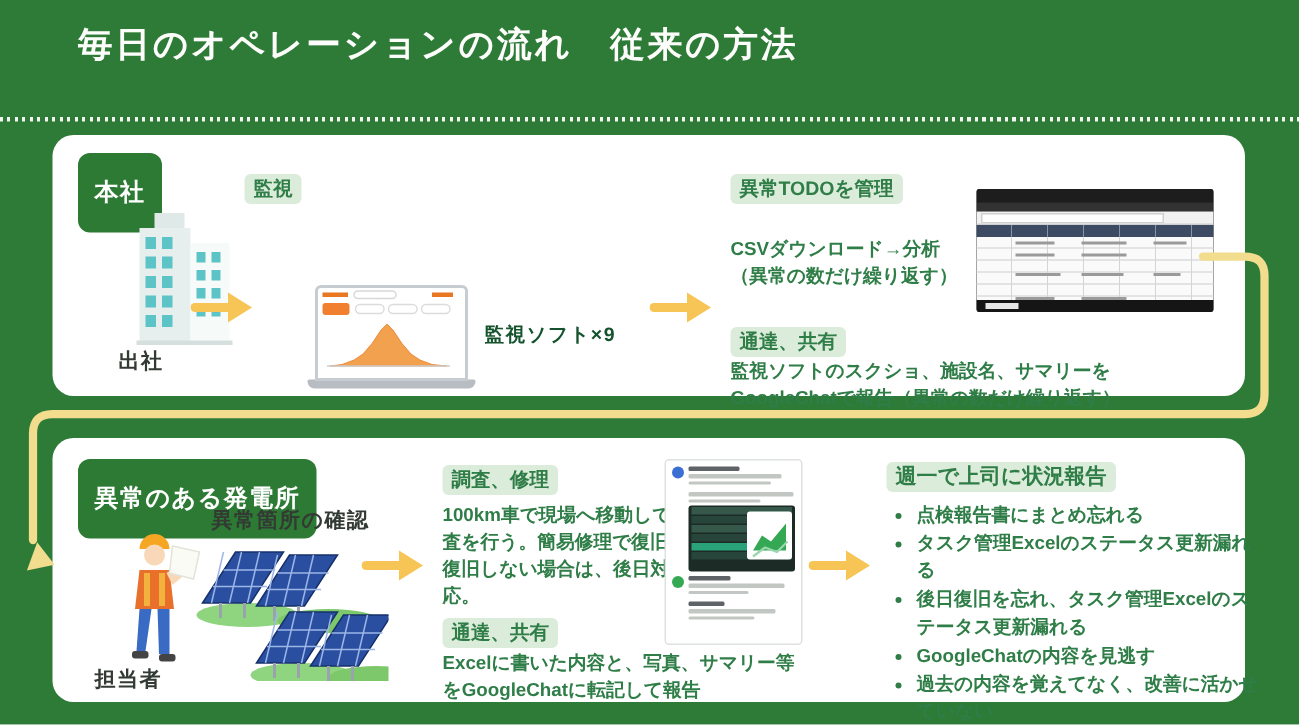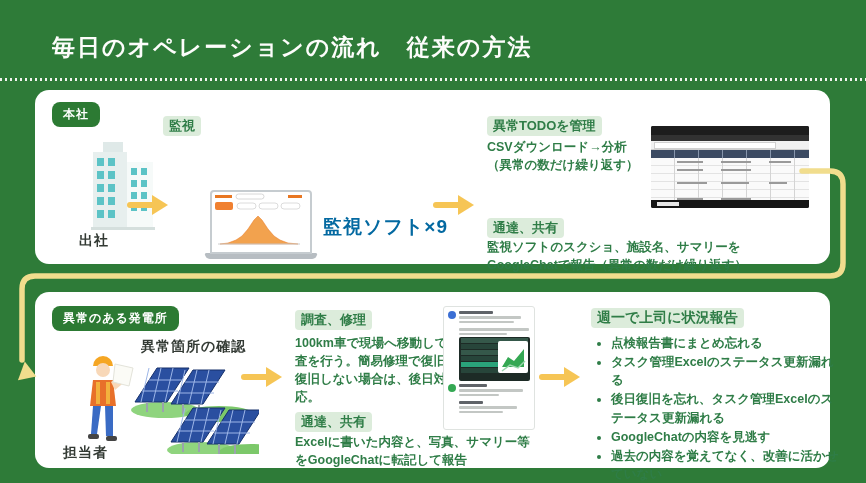"毎日のオペレーションの流れ 従来の方法" .title { top: 32px -> 14px }
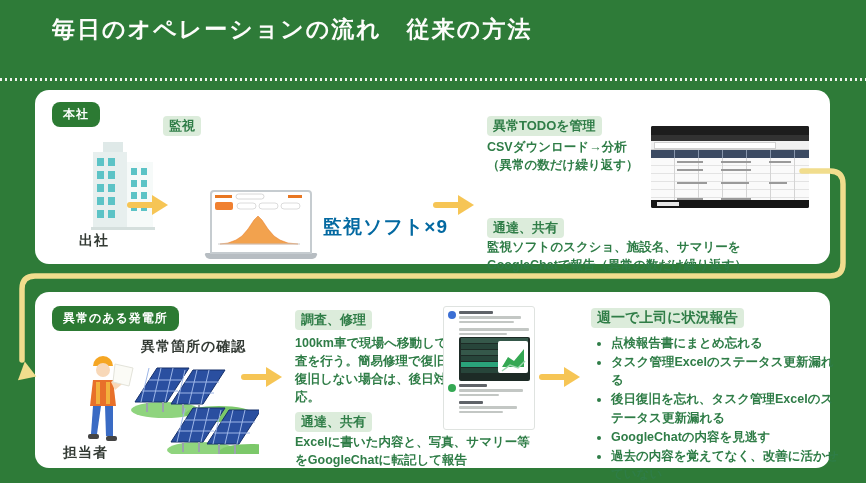"本社" .badge { font-size: 12px -> 16px; padding: 4px 11px -> 16px 11px }
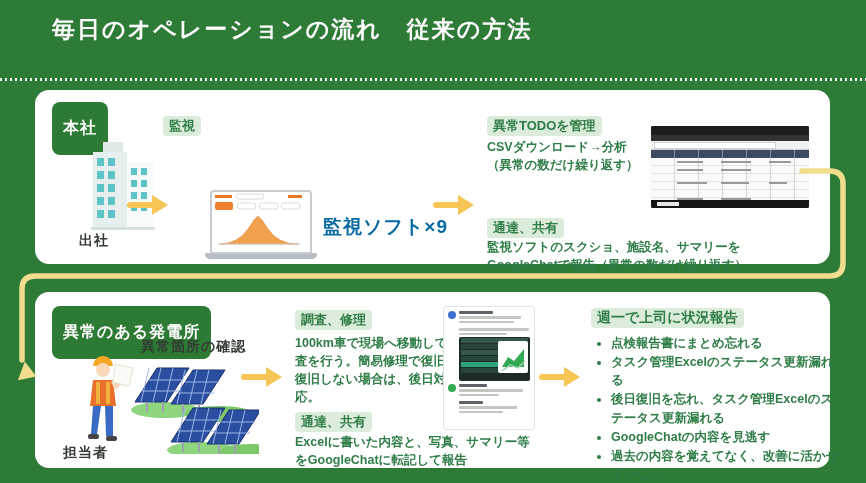"CSVダウンロード→分析" div.gtext { top: 48px -> 67px }
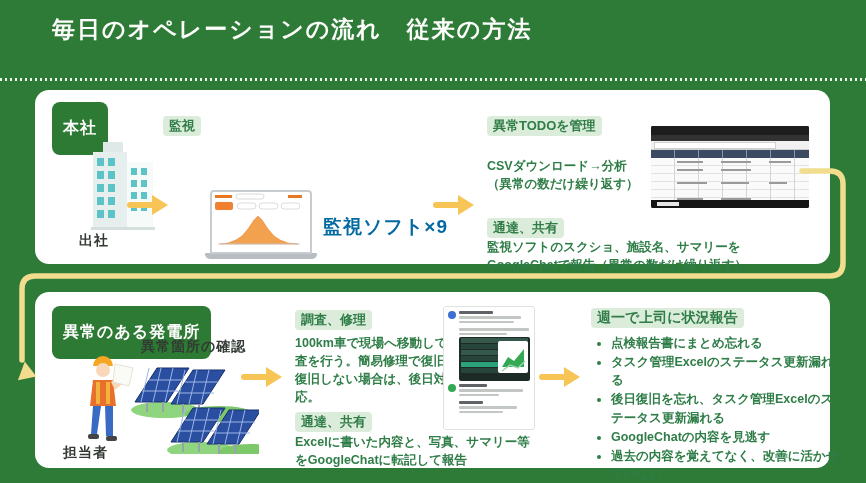"監視ソフト×9" .caption-strong { color: #0369a1 -> #14532d; font-size: 19px -> 13px }
